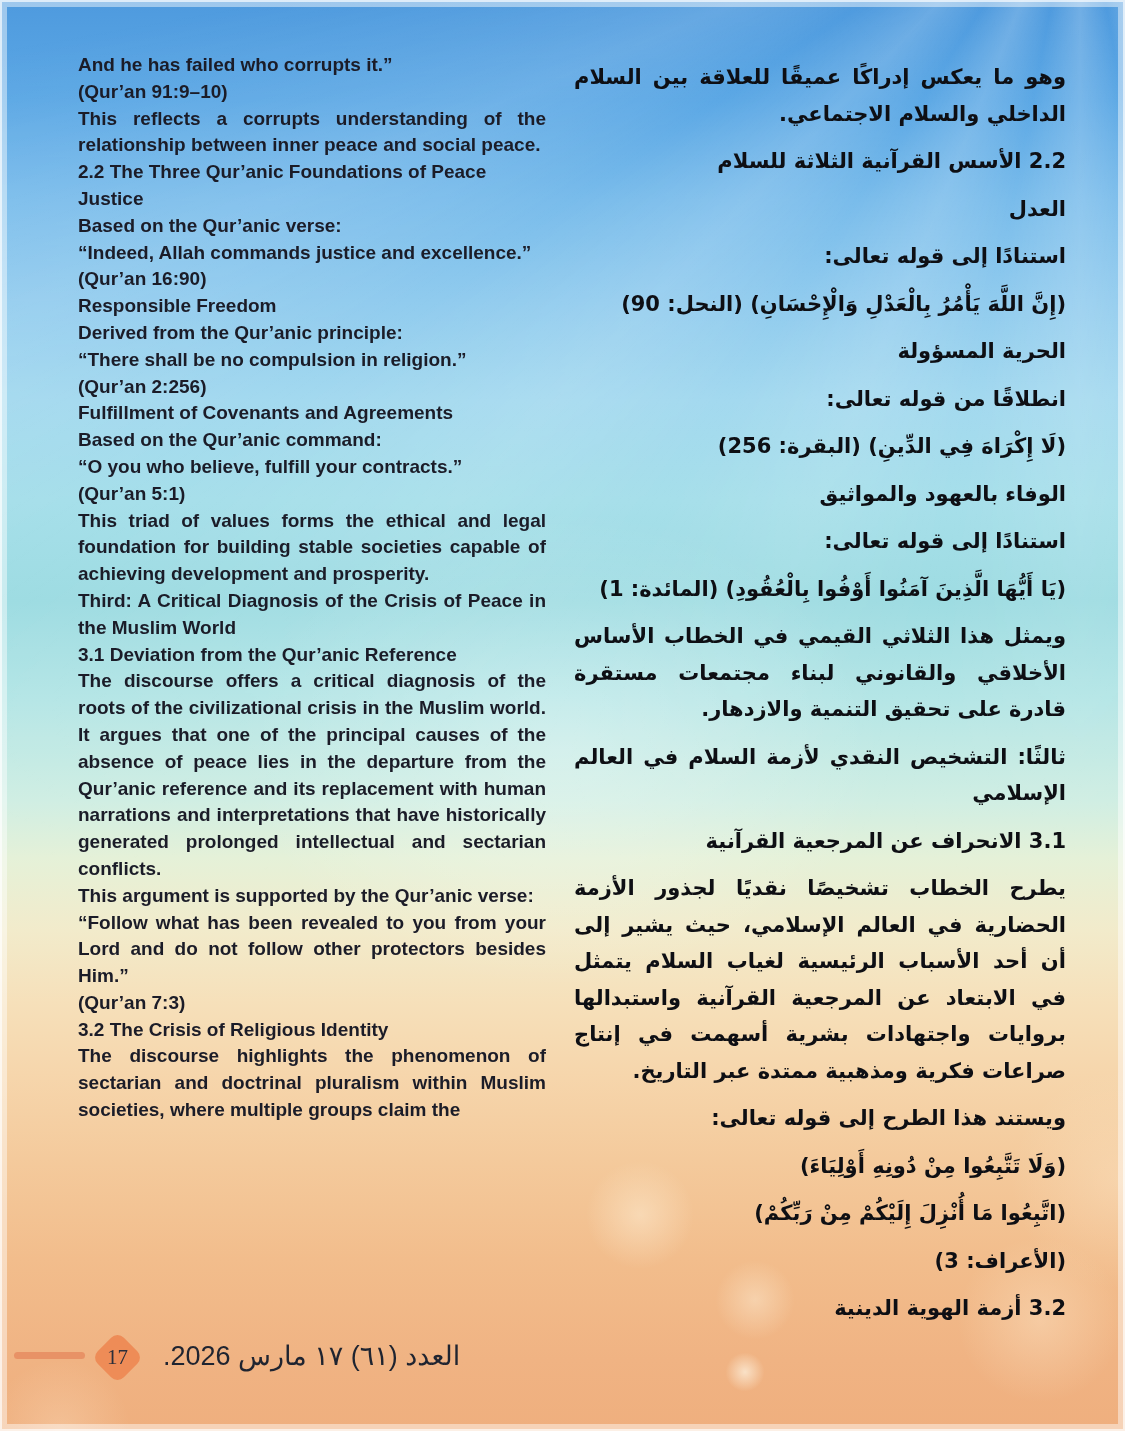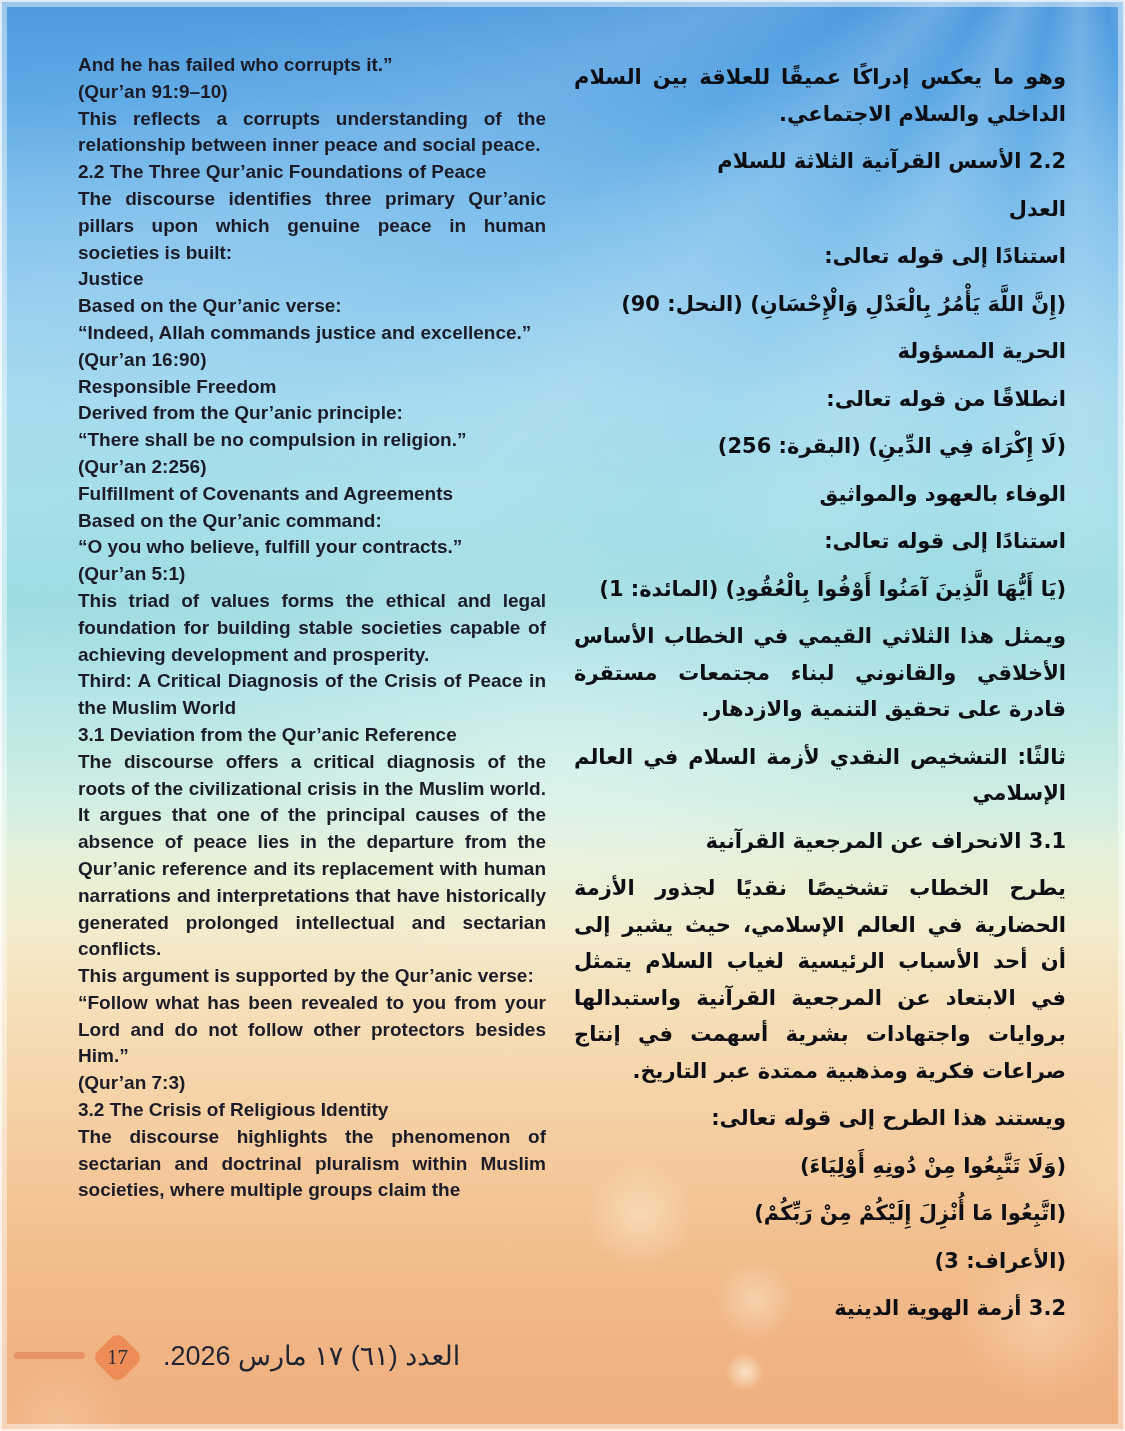"The discourse identifies three primary" p.en-p { html: <p>The discourse identifies three primary Qur’anic pillars upon which genuine peace in human societies is built:</p> -> none }
